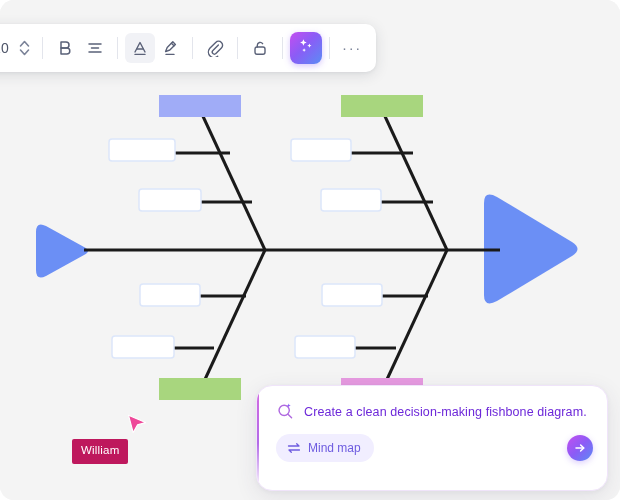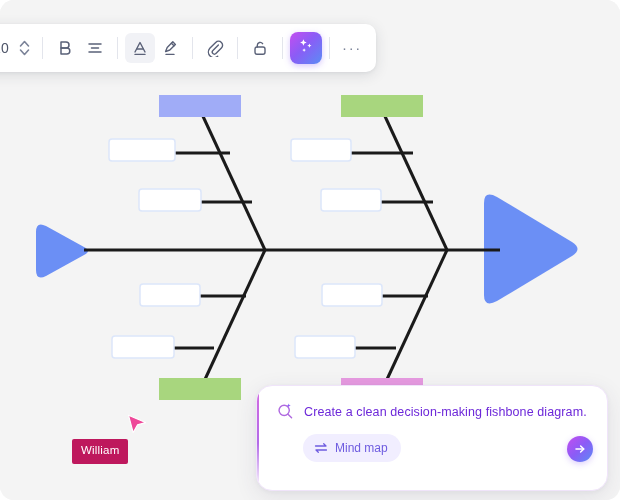"Mind map" .prompt-foot { align-items: flex-end -> center; margin-left: 27px -> none }
